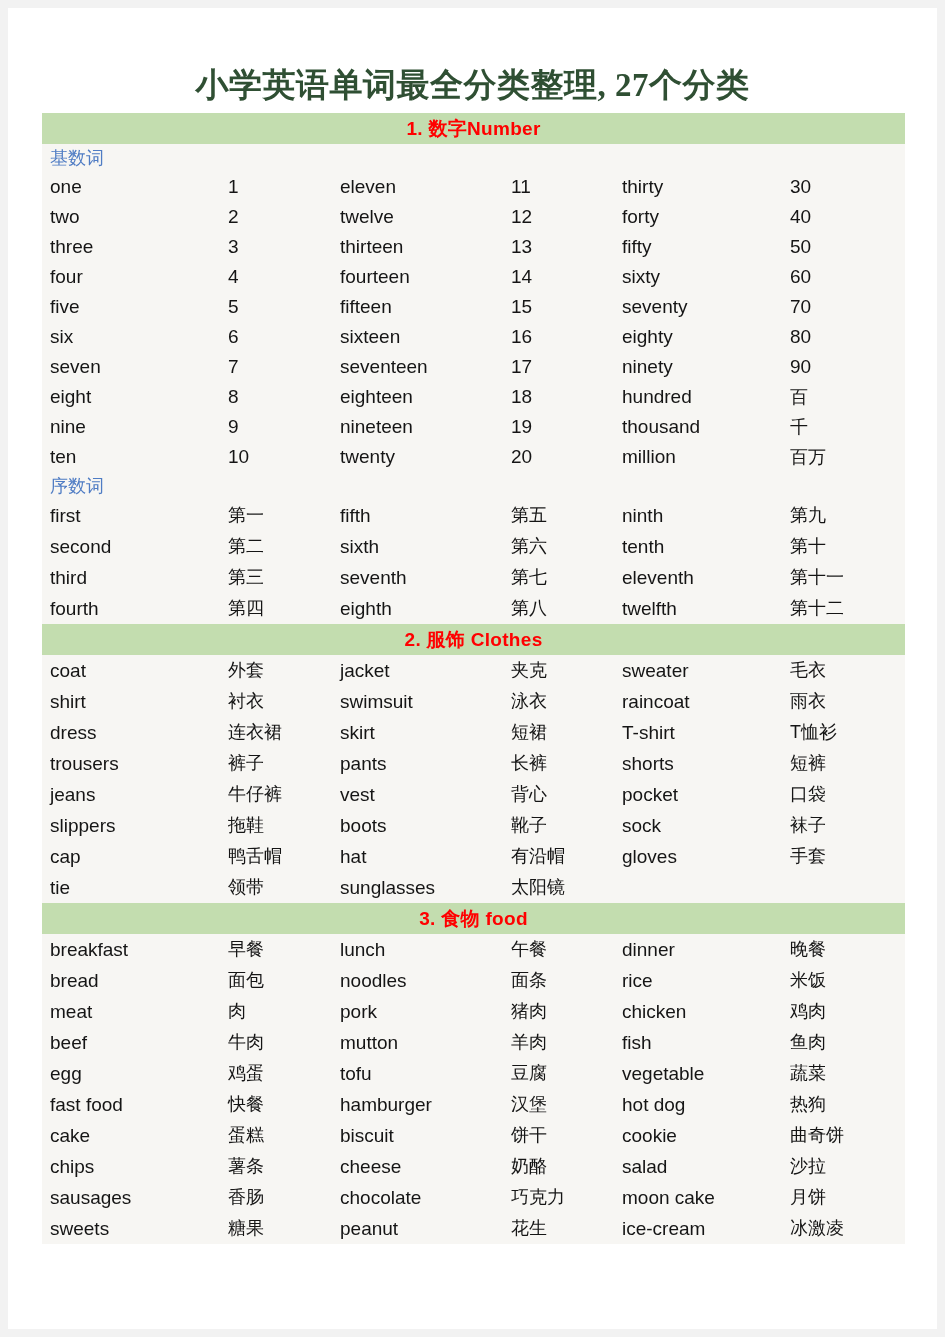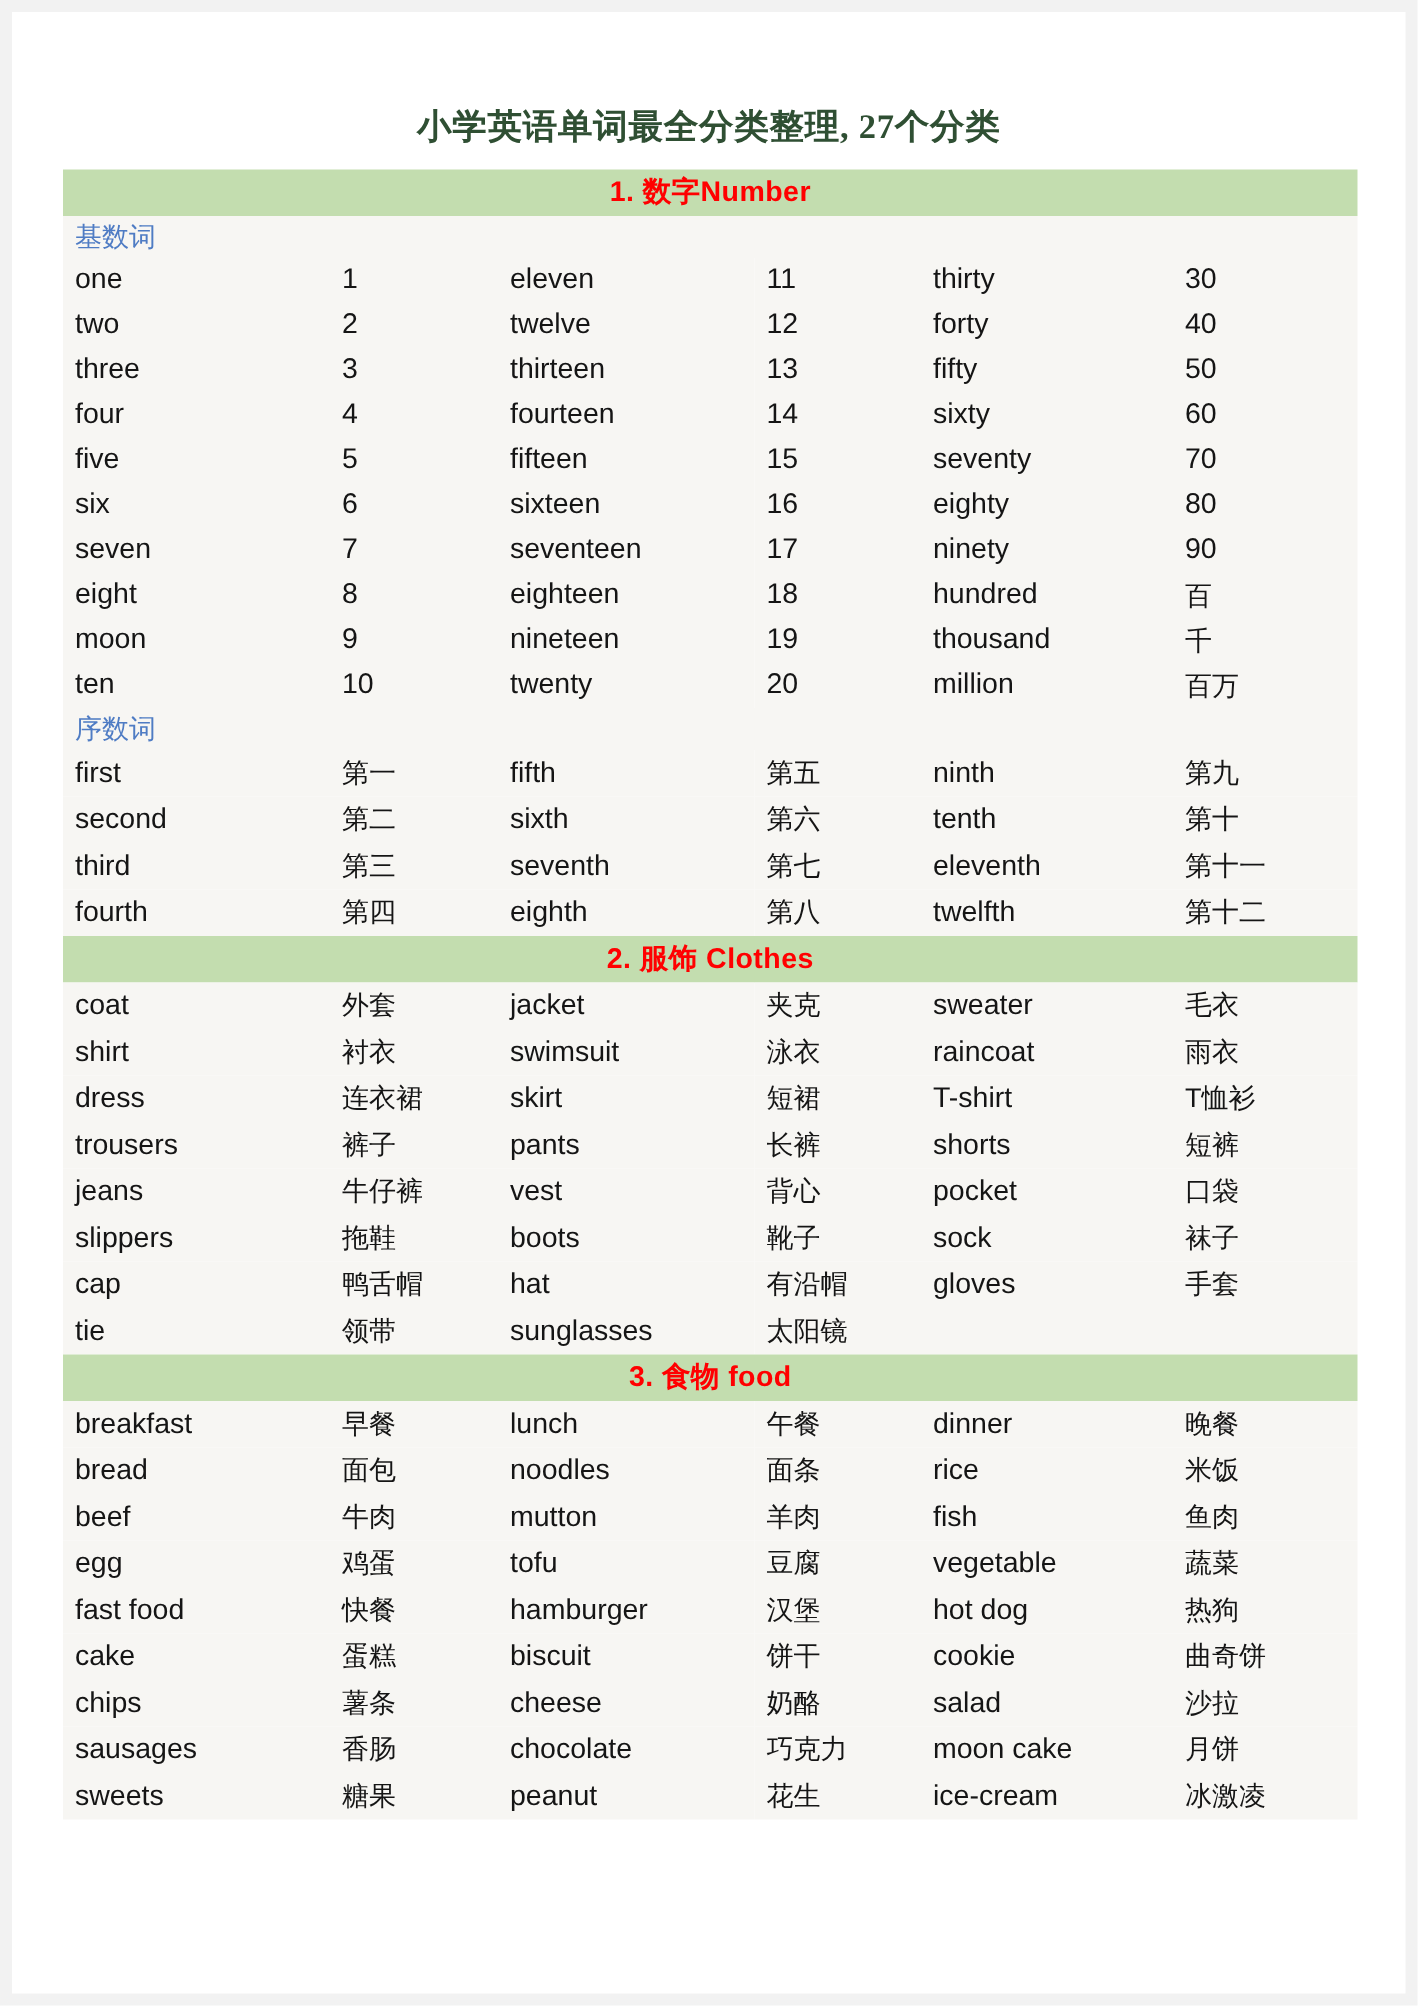"小学英语单词最全分类整理, 27个分类" .doc-title { font-size: 23px -> 33px }
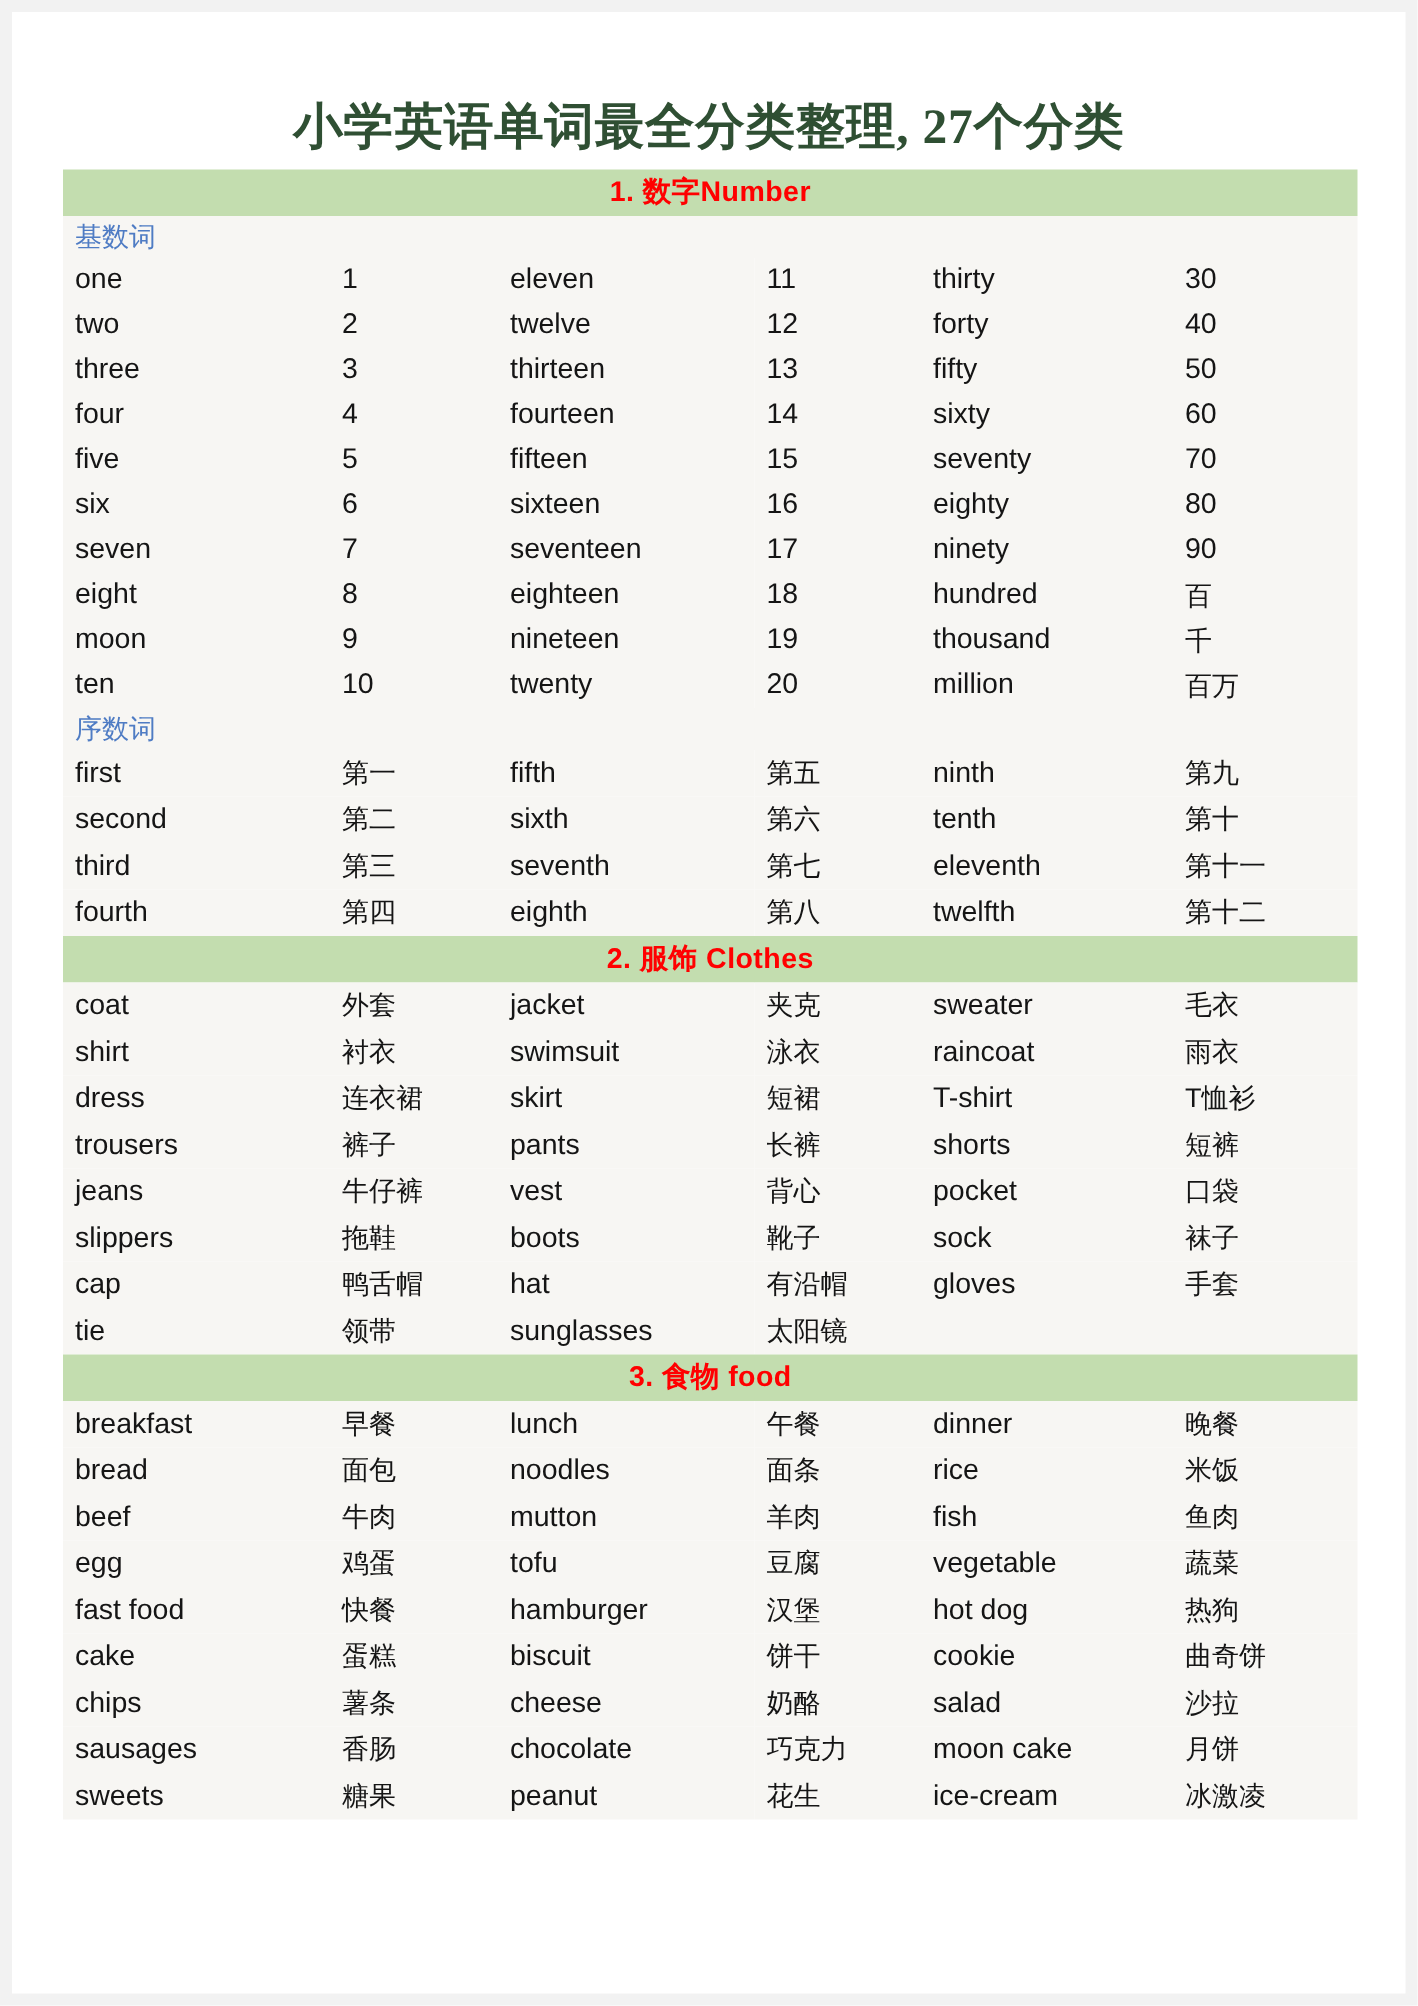"moon" td { text: moon -> nine }
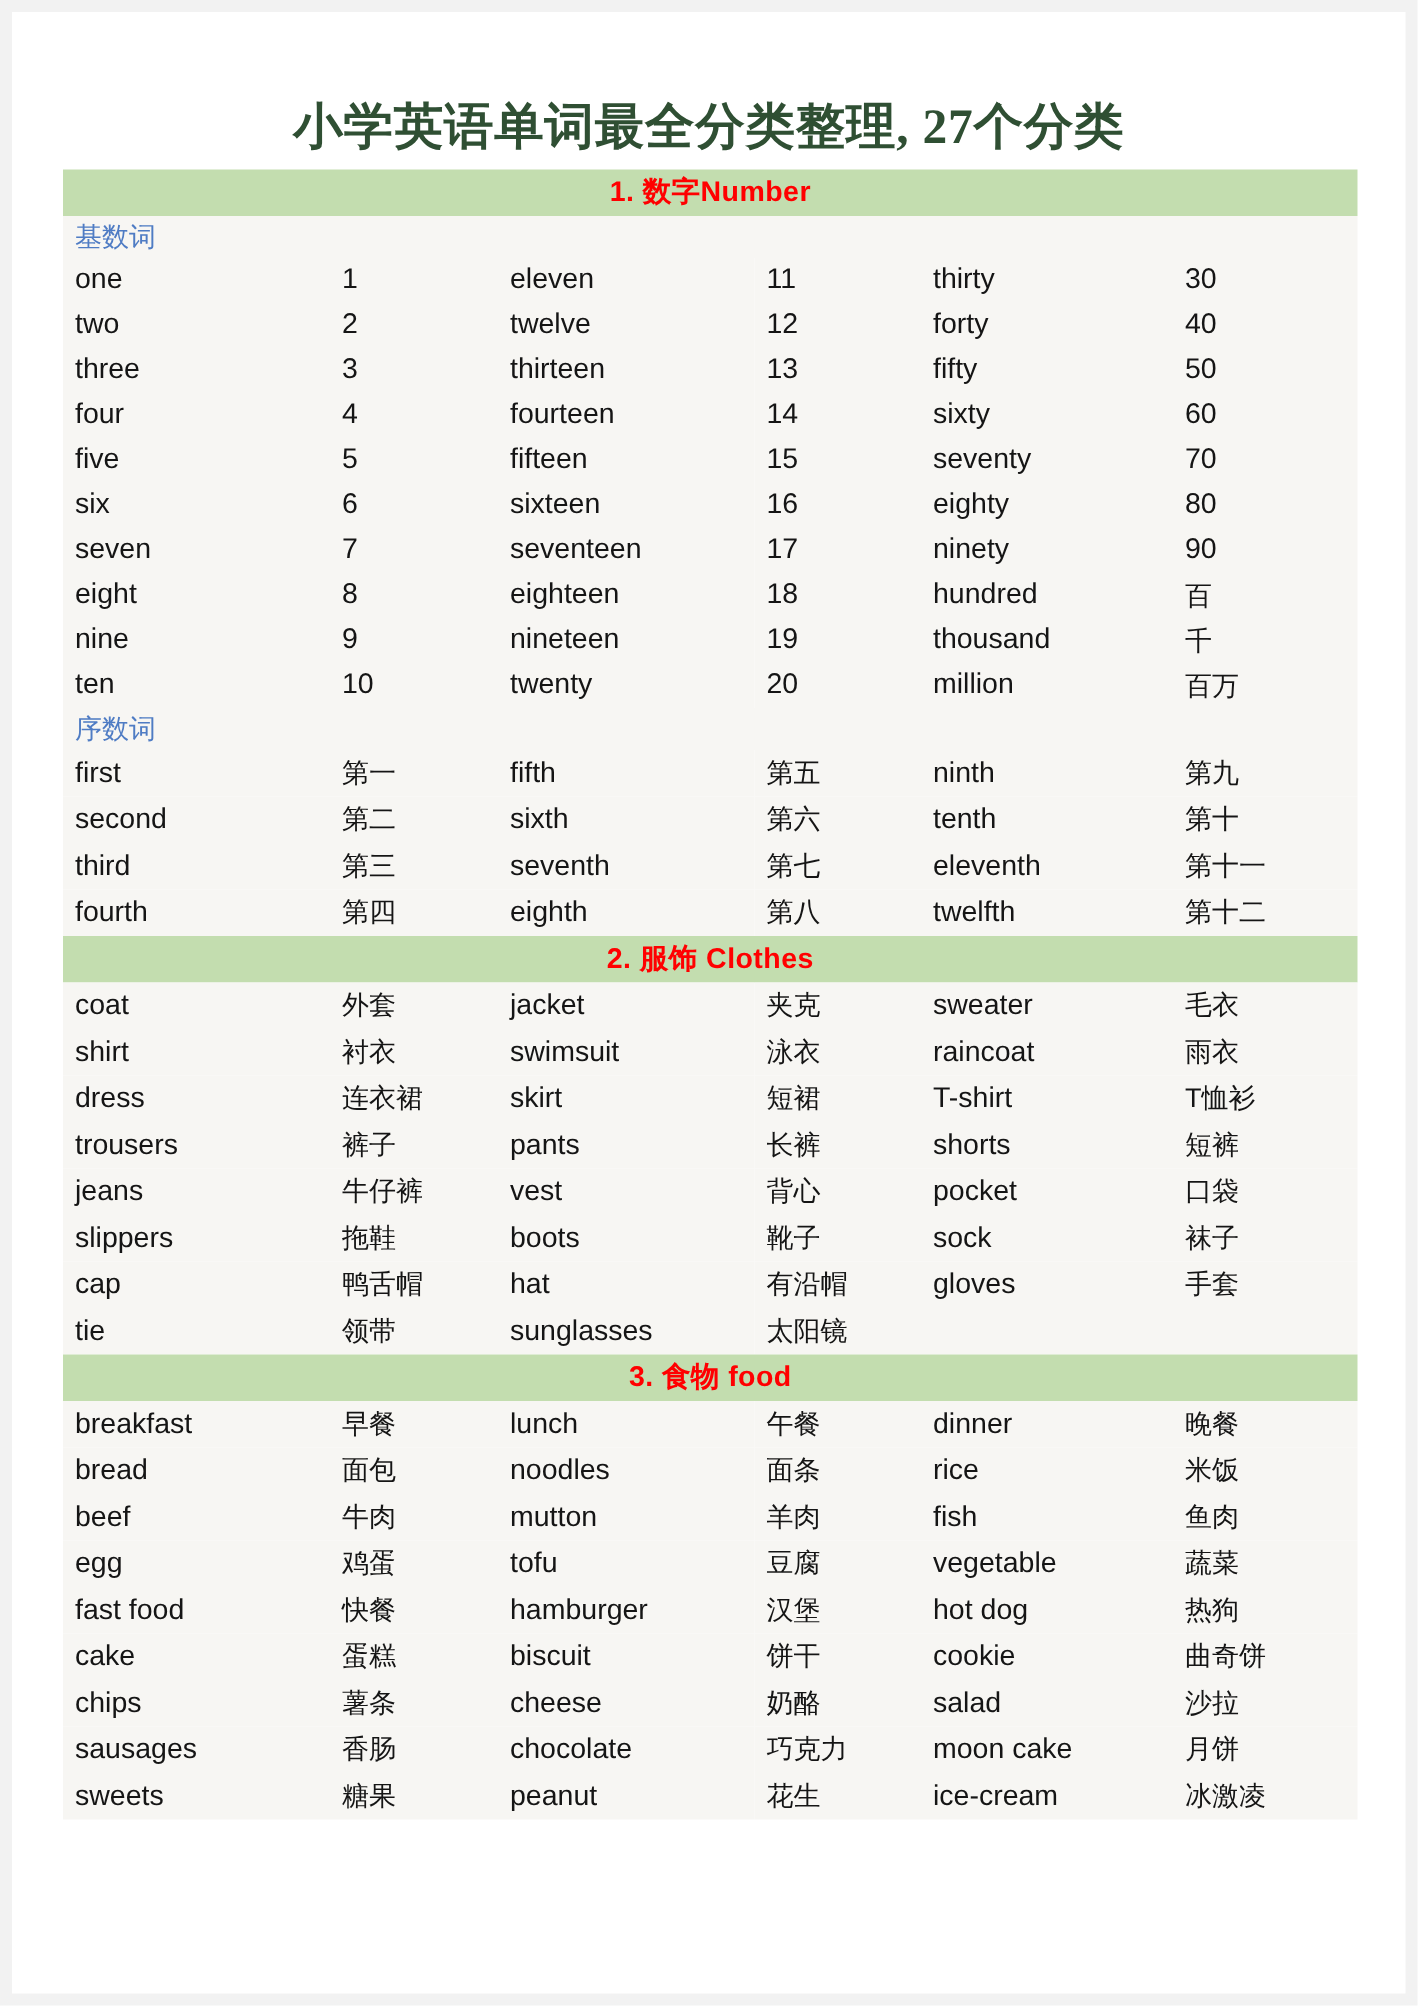"meat" tr.word-row { html: none -> <tr> <td>meat</td> <td>肉</td> <td>pork</td> <td>猪肉</td> <td>chicken</td> <td>鸡肉</td> </tr> }
